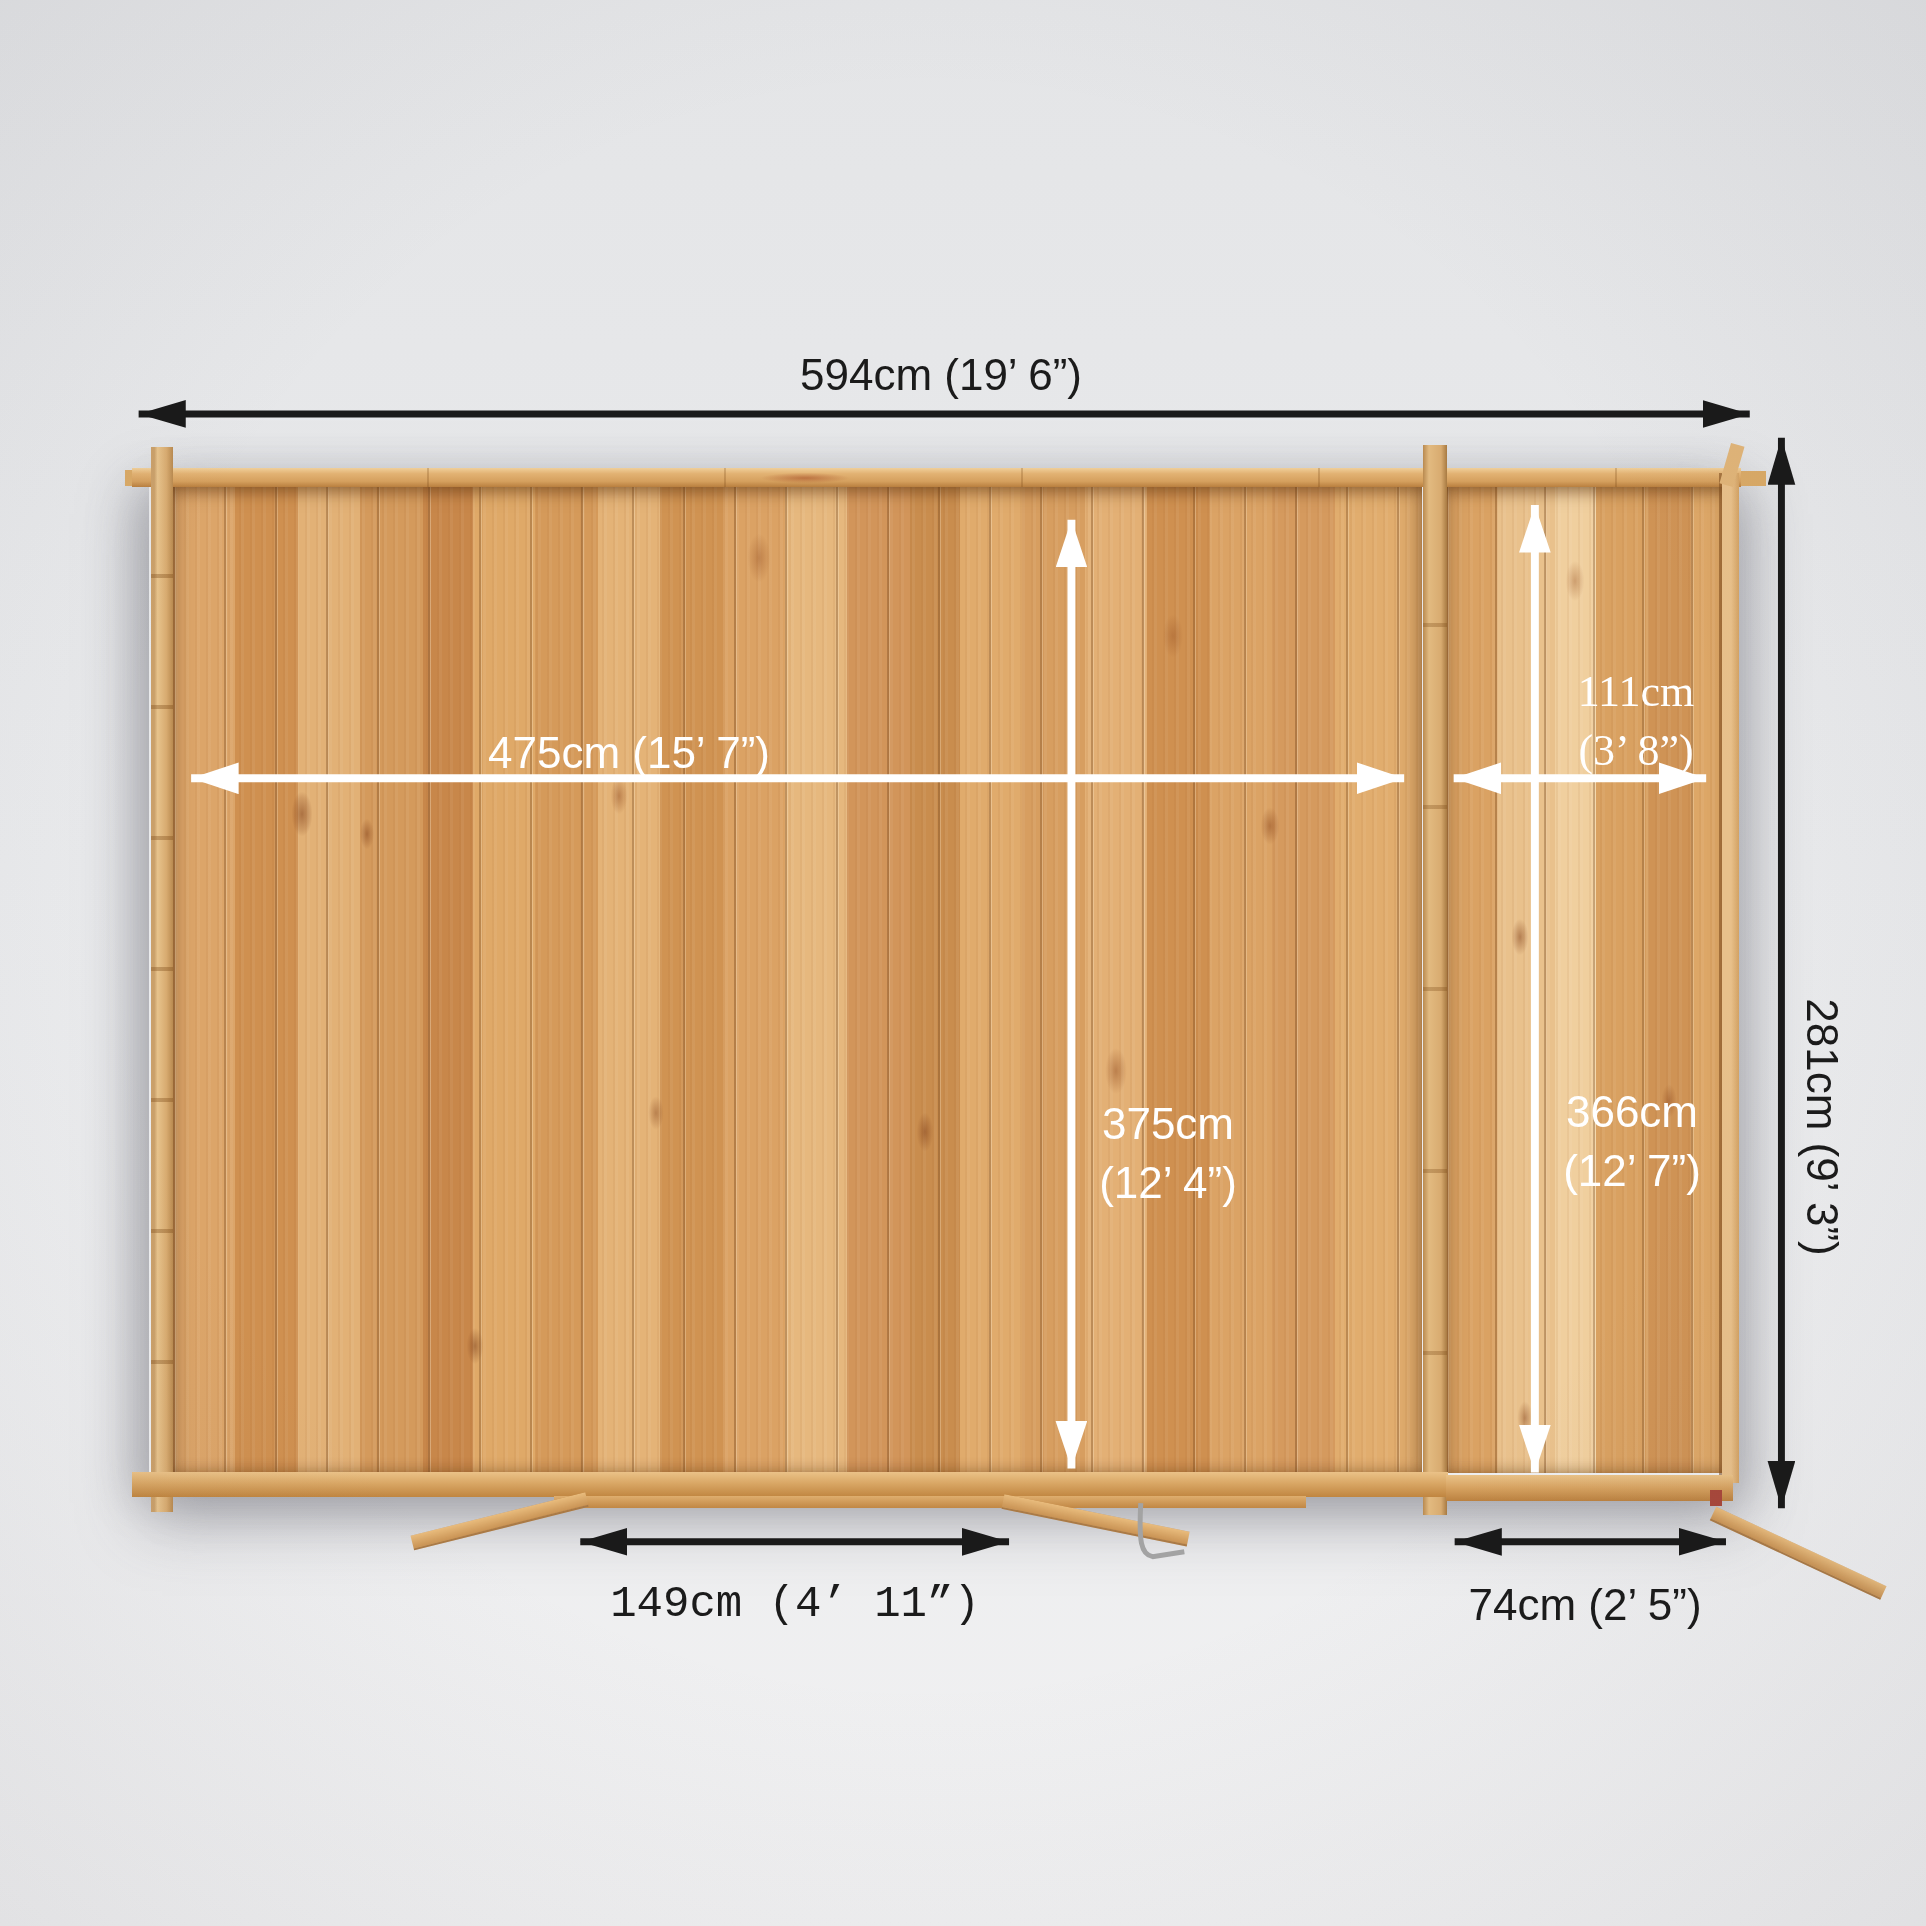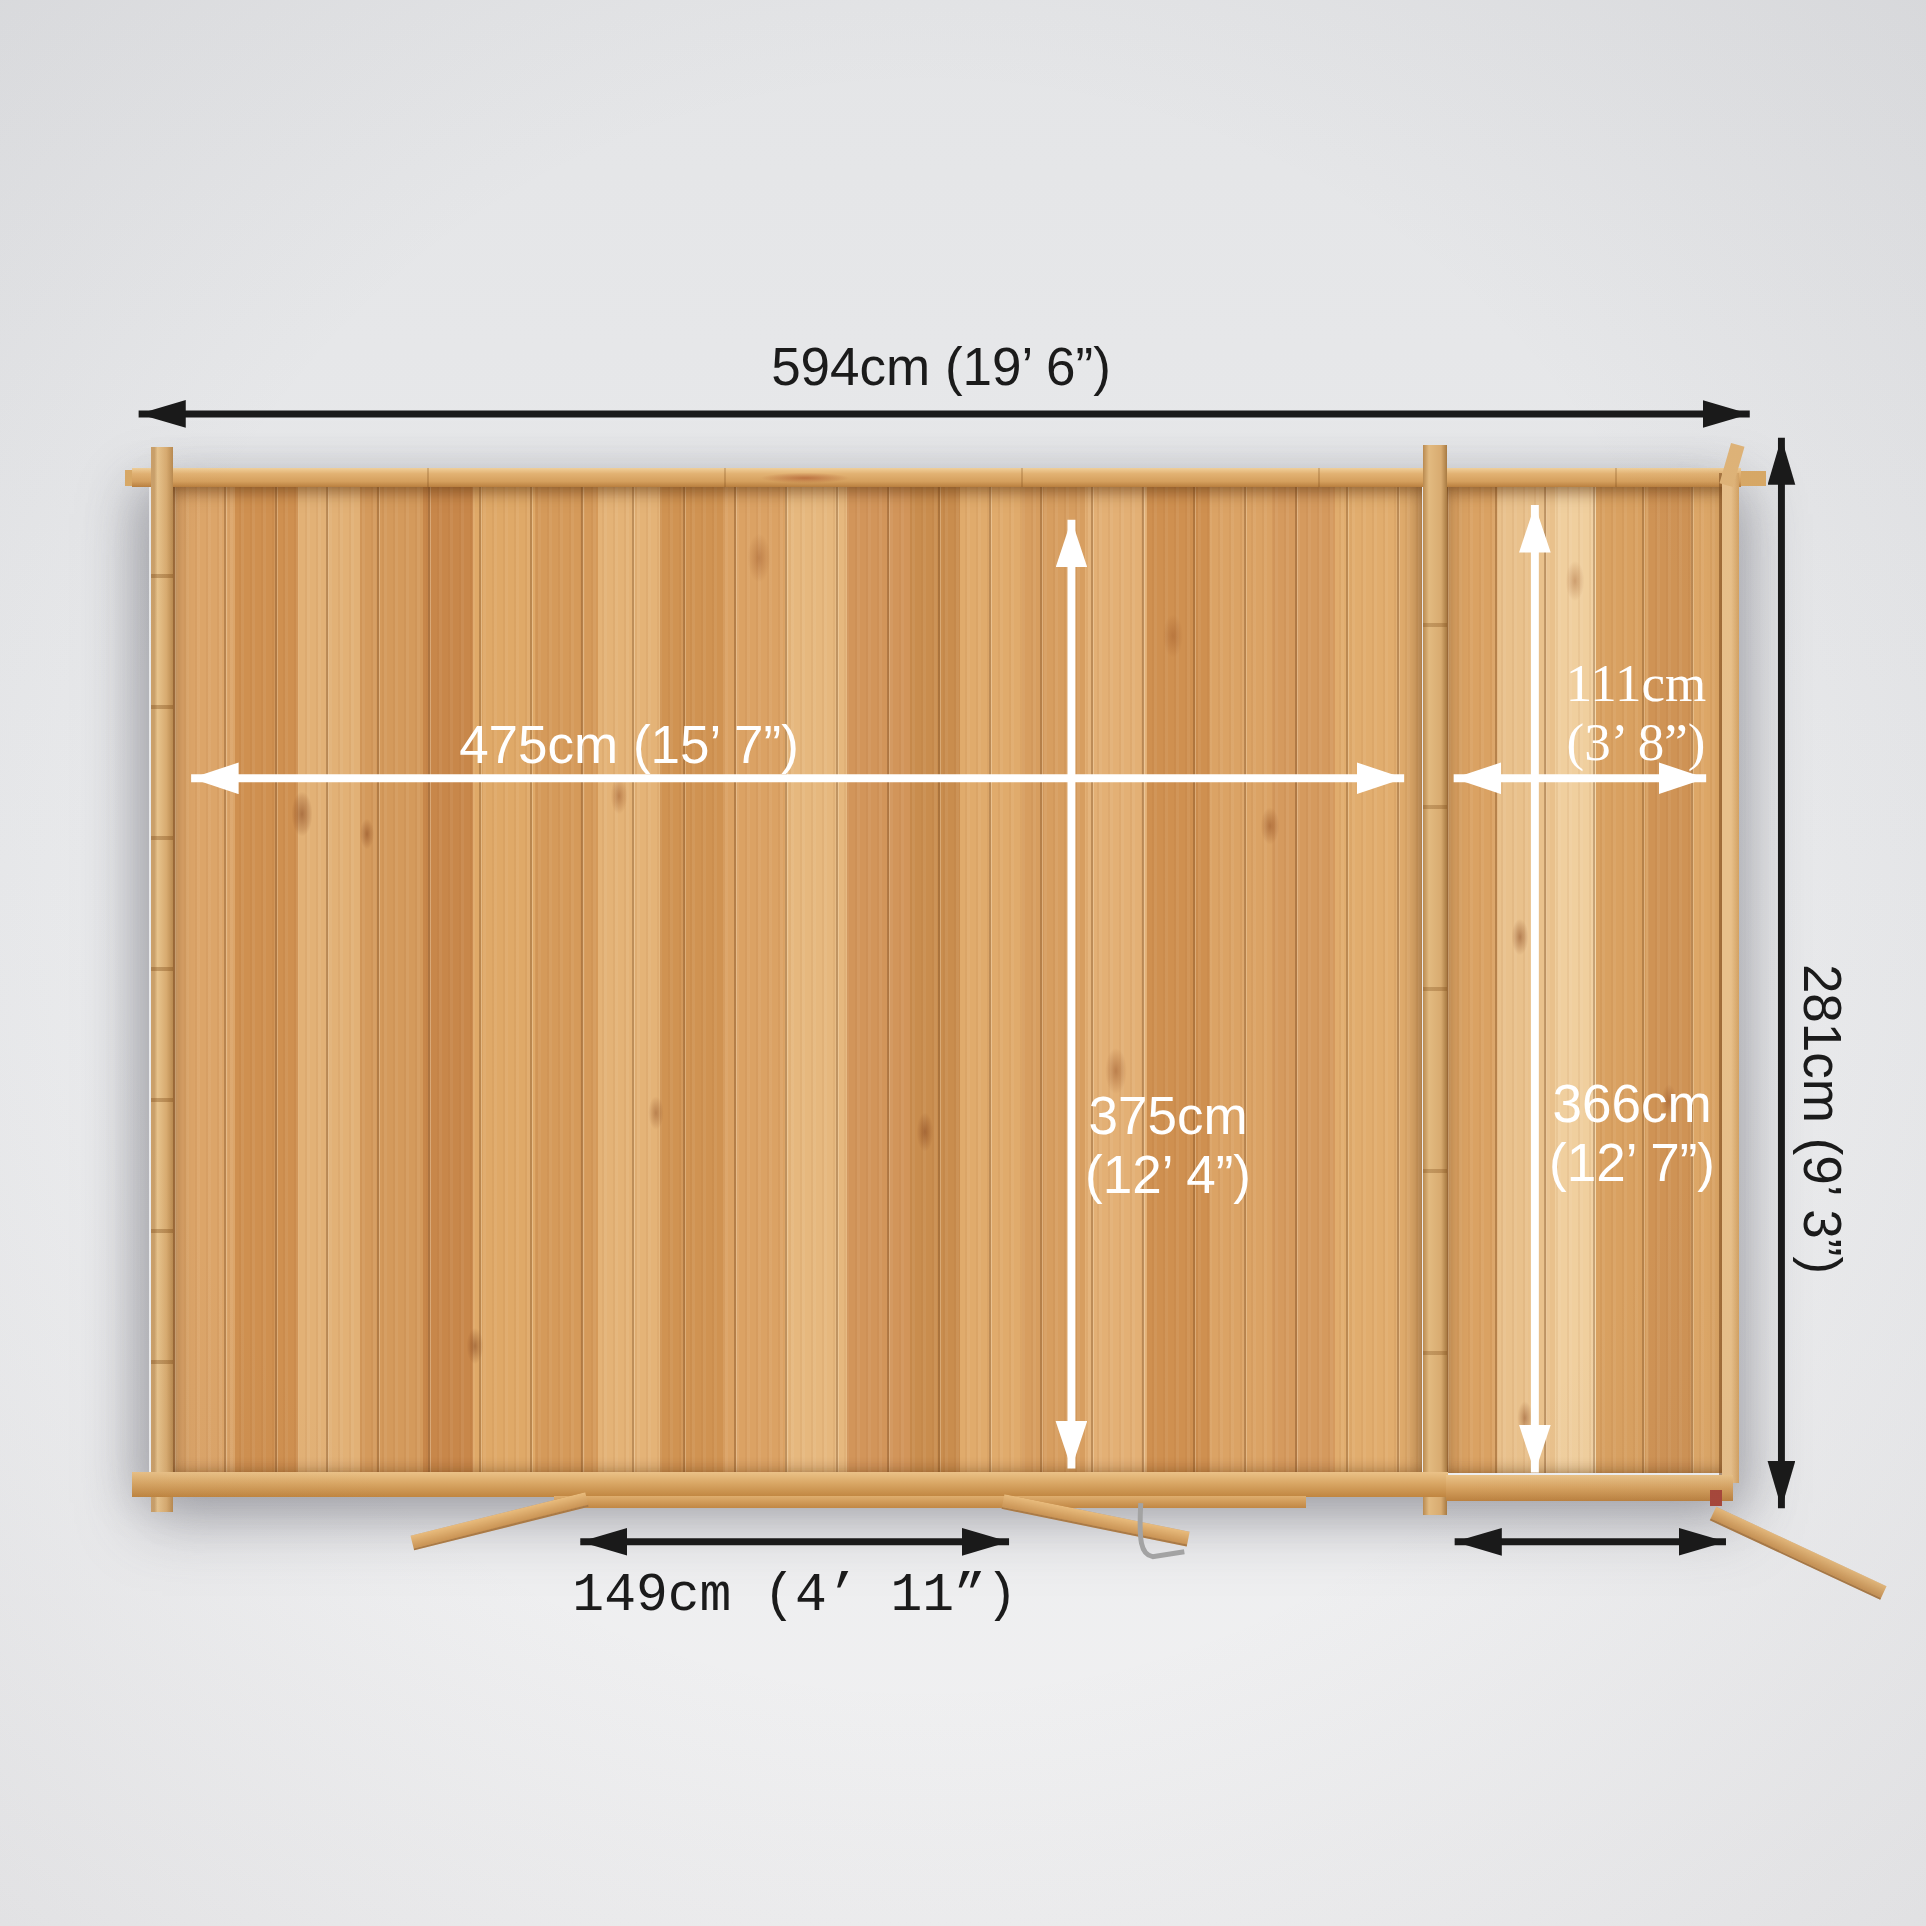"594cm (19’ 6”)" .dim-label { font-size: 53px -> 44px; margin-top: none -> 8px }
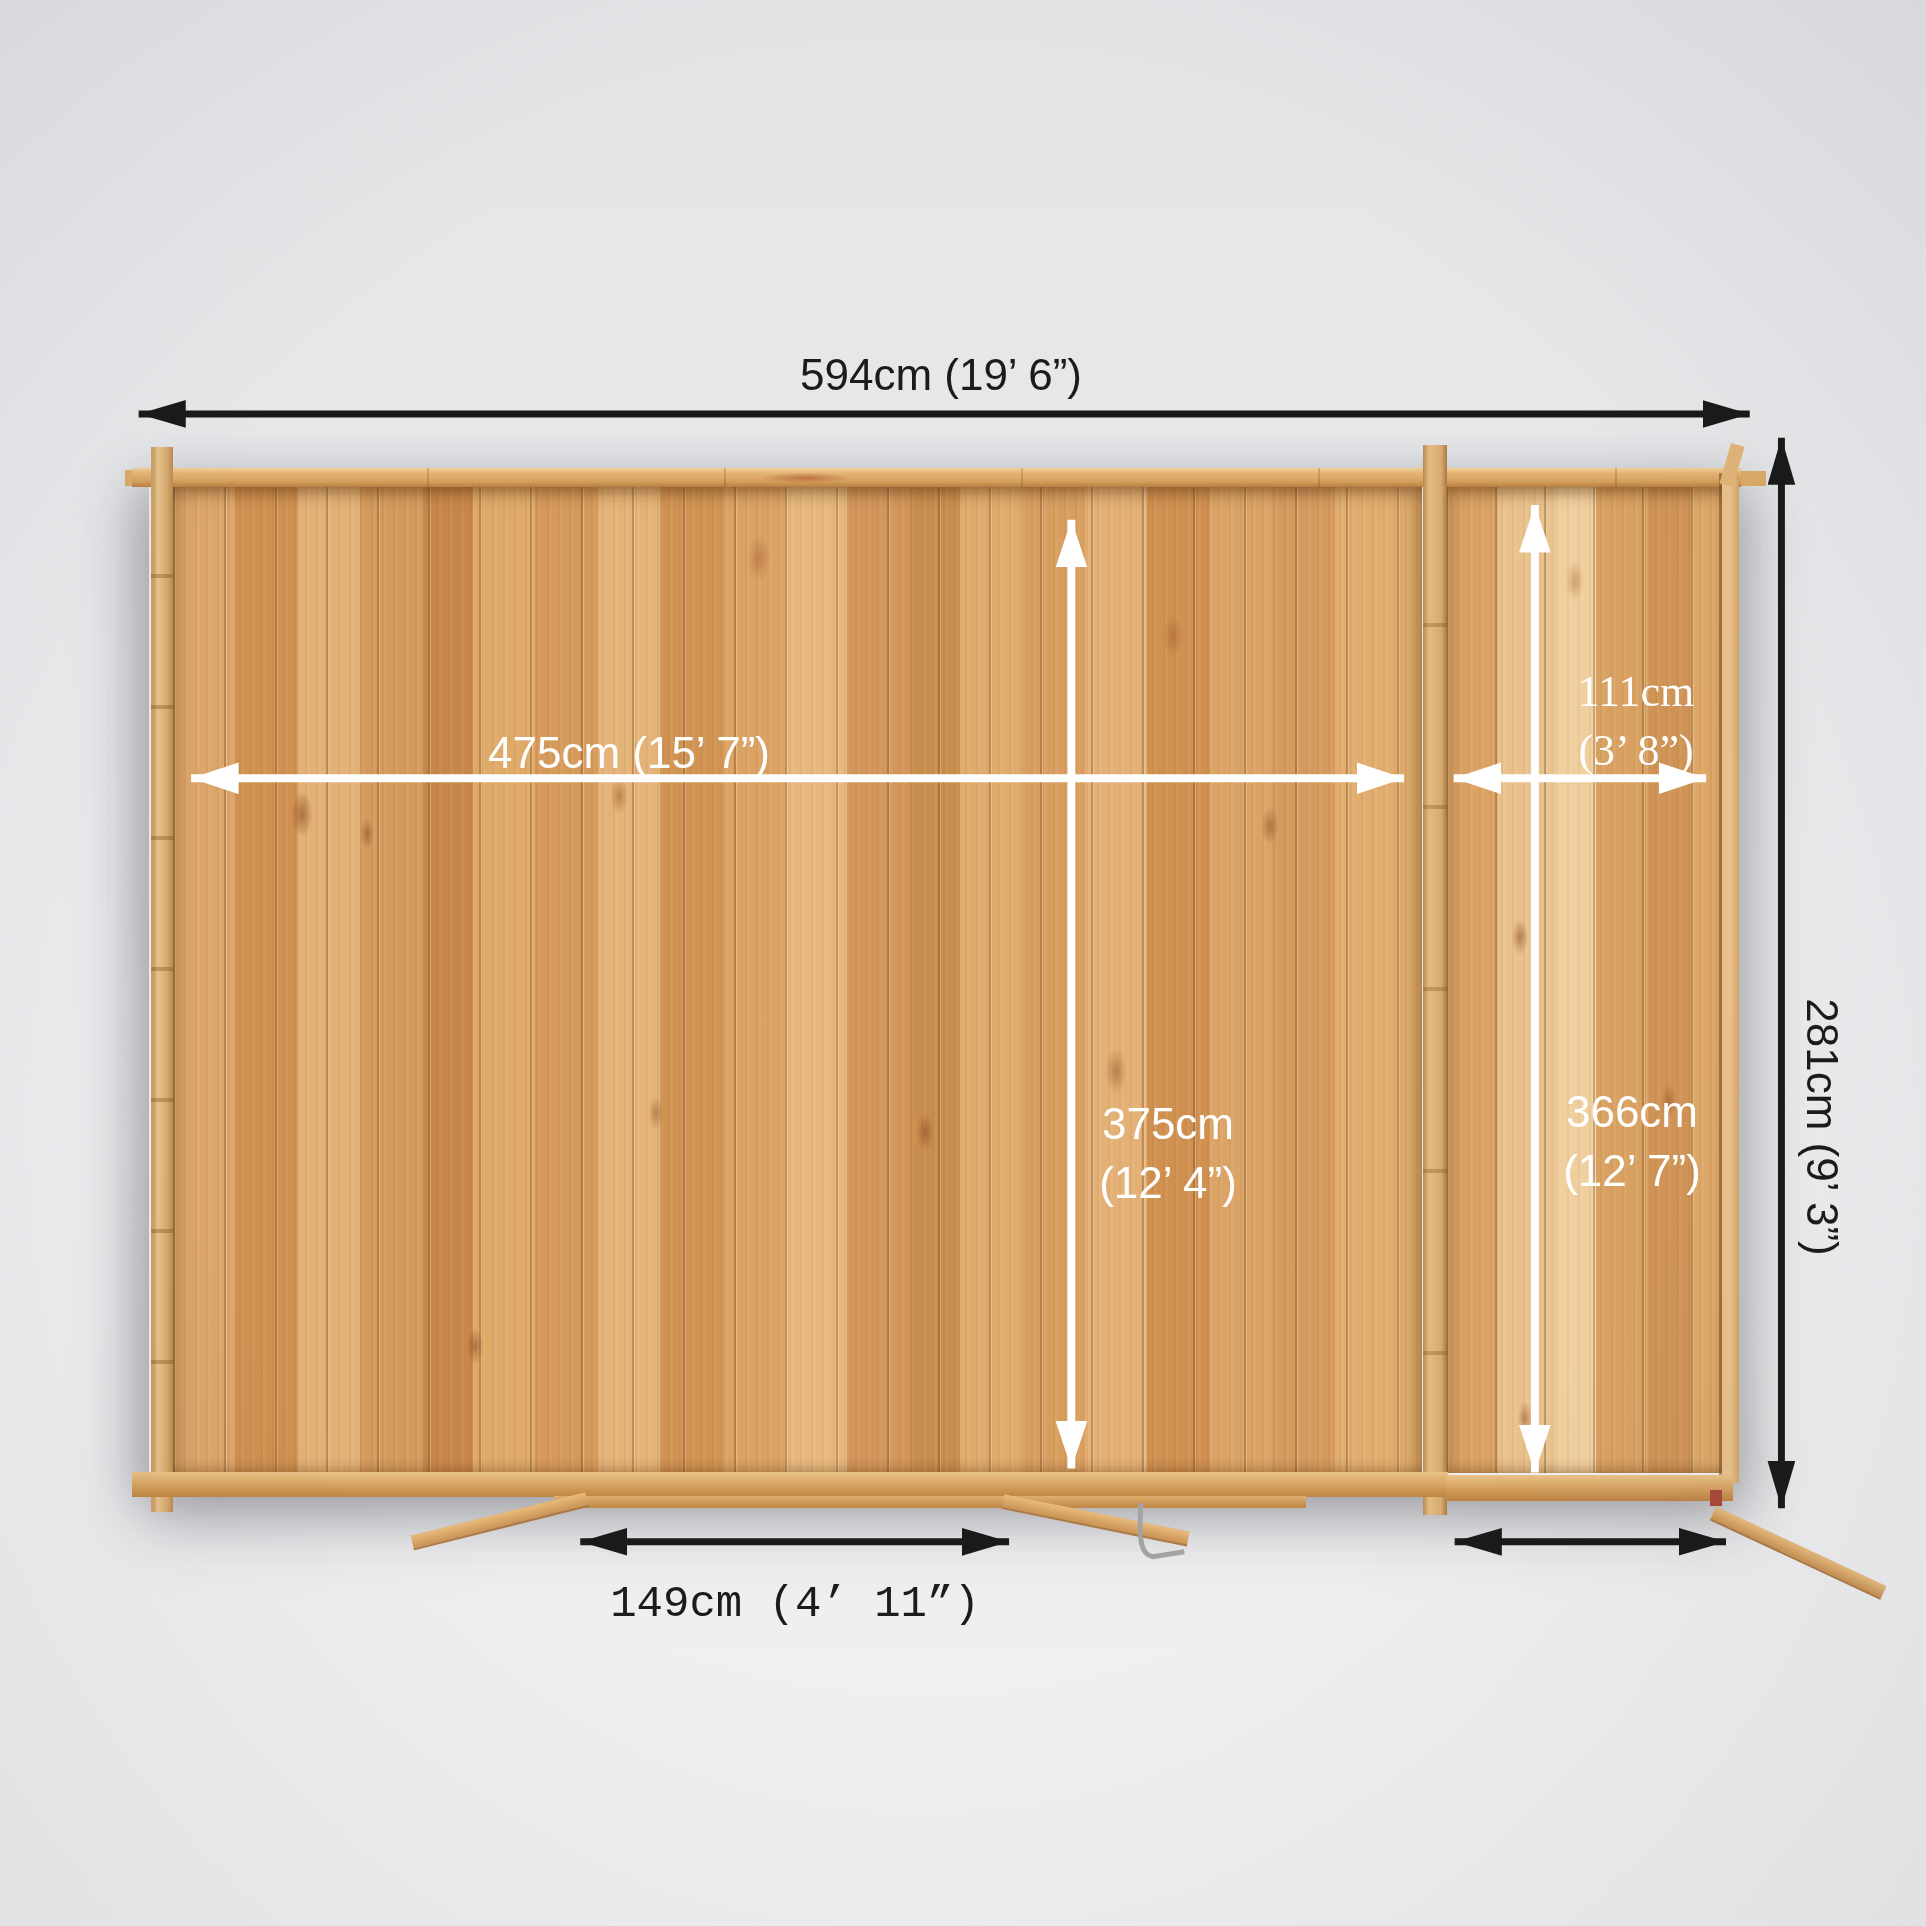"74cm (2’ 5”)" div.dim-label { html: none -> <div>74cm (2’ 5”)</div> }
